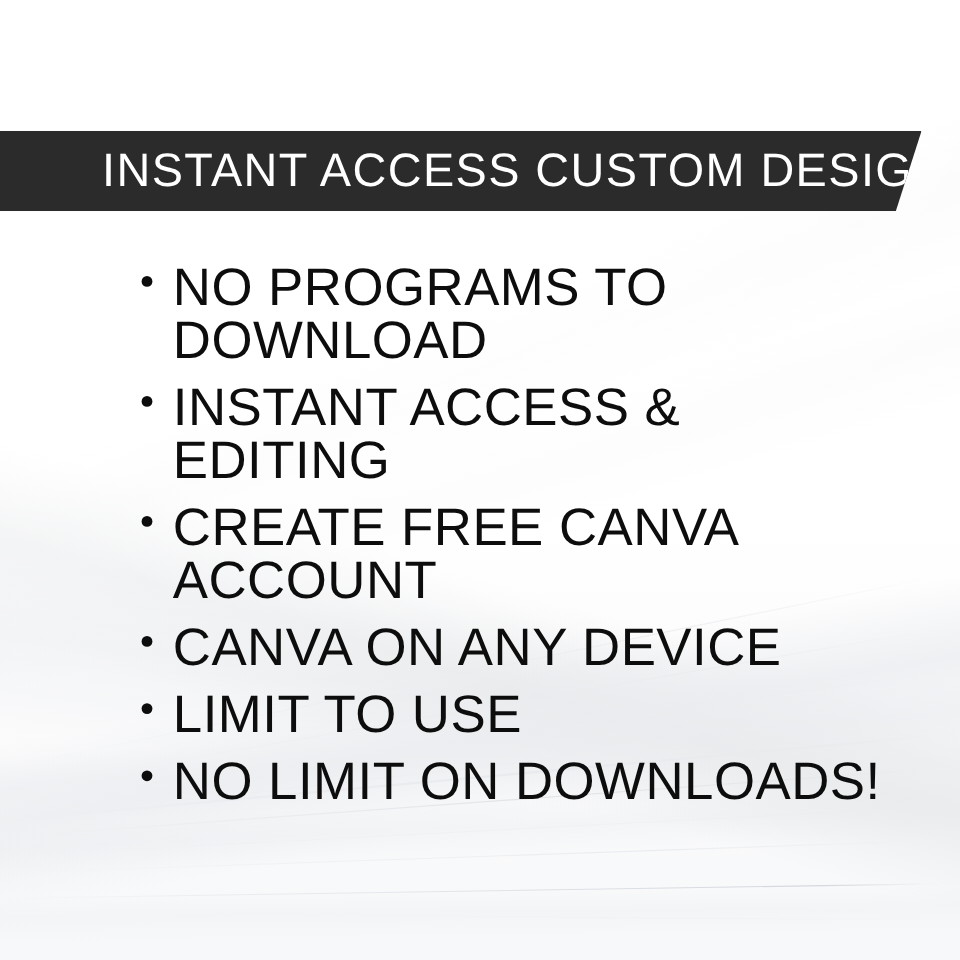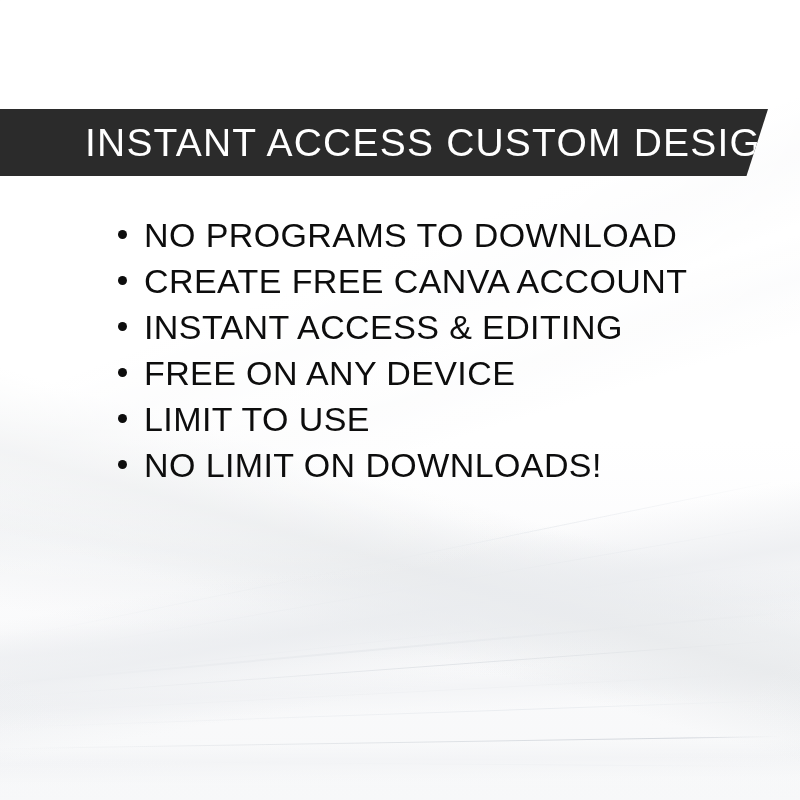"NO PROGRAMS TO DOWNLOAD" .feature-item { font-size: 34px -> 44px }
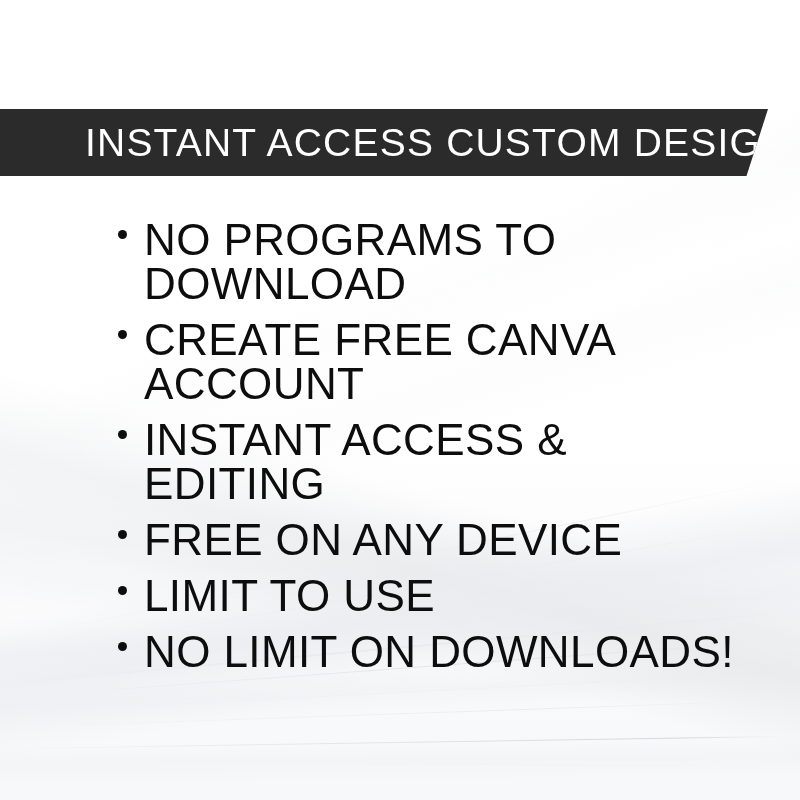"CREATE FREE CANVA ACCOUNT" li.feature-item { order: before "INSTANT ACCESS & EDITING" -> after "INSTANT ACCESS & EDITING" }
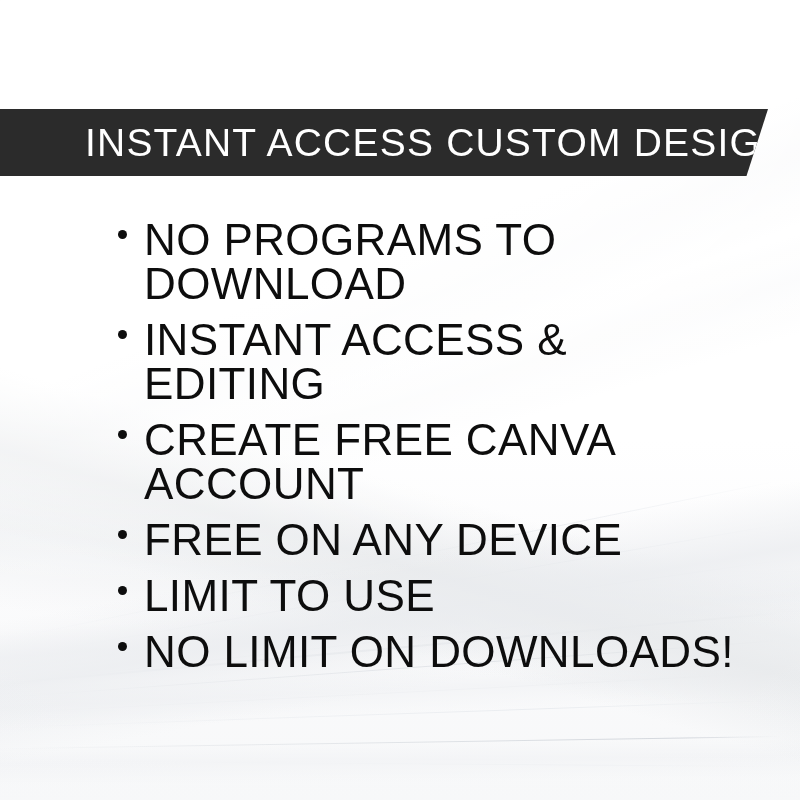"FREE ON ANY DEVICE" span.feature-text { text: FREE -> CANVA }
